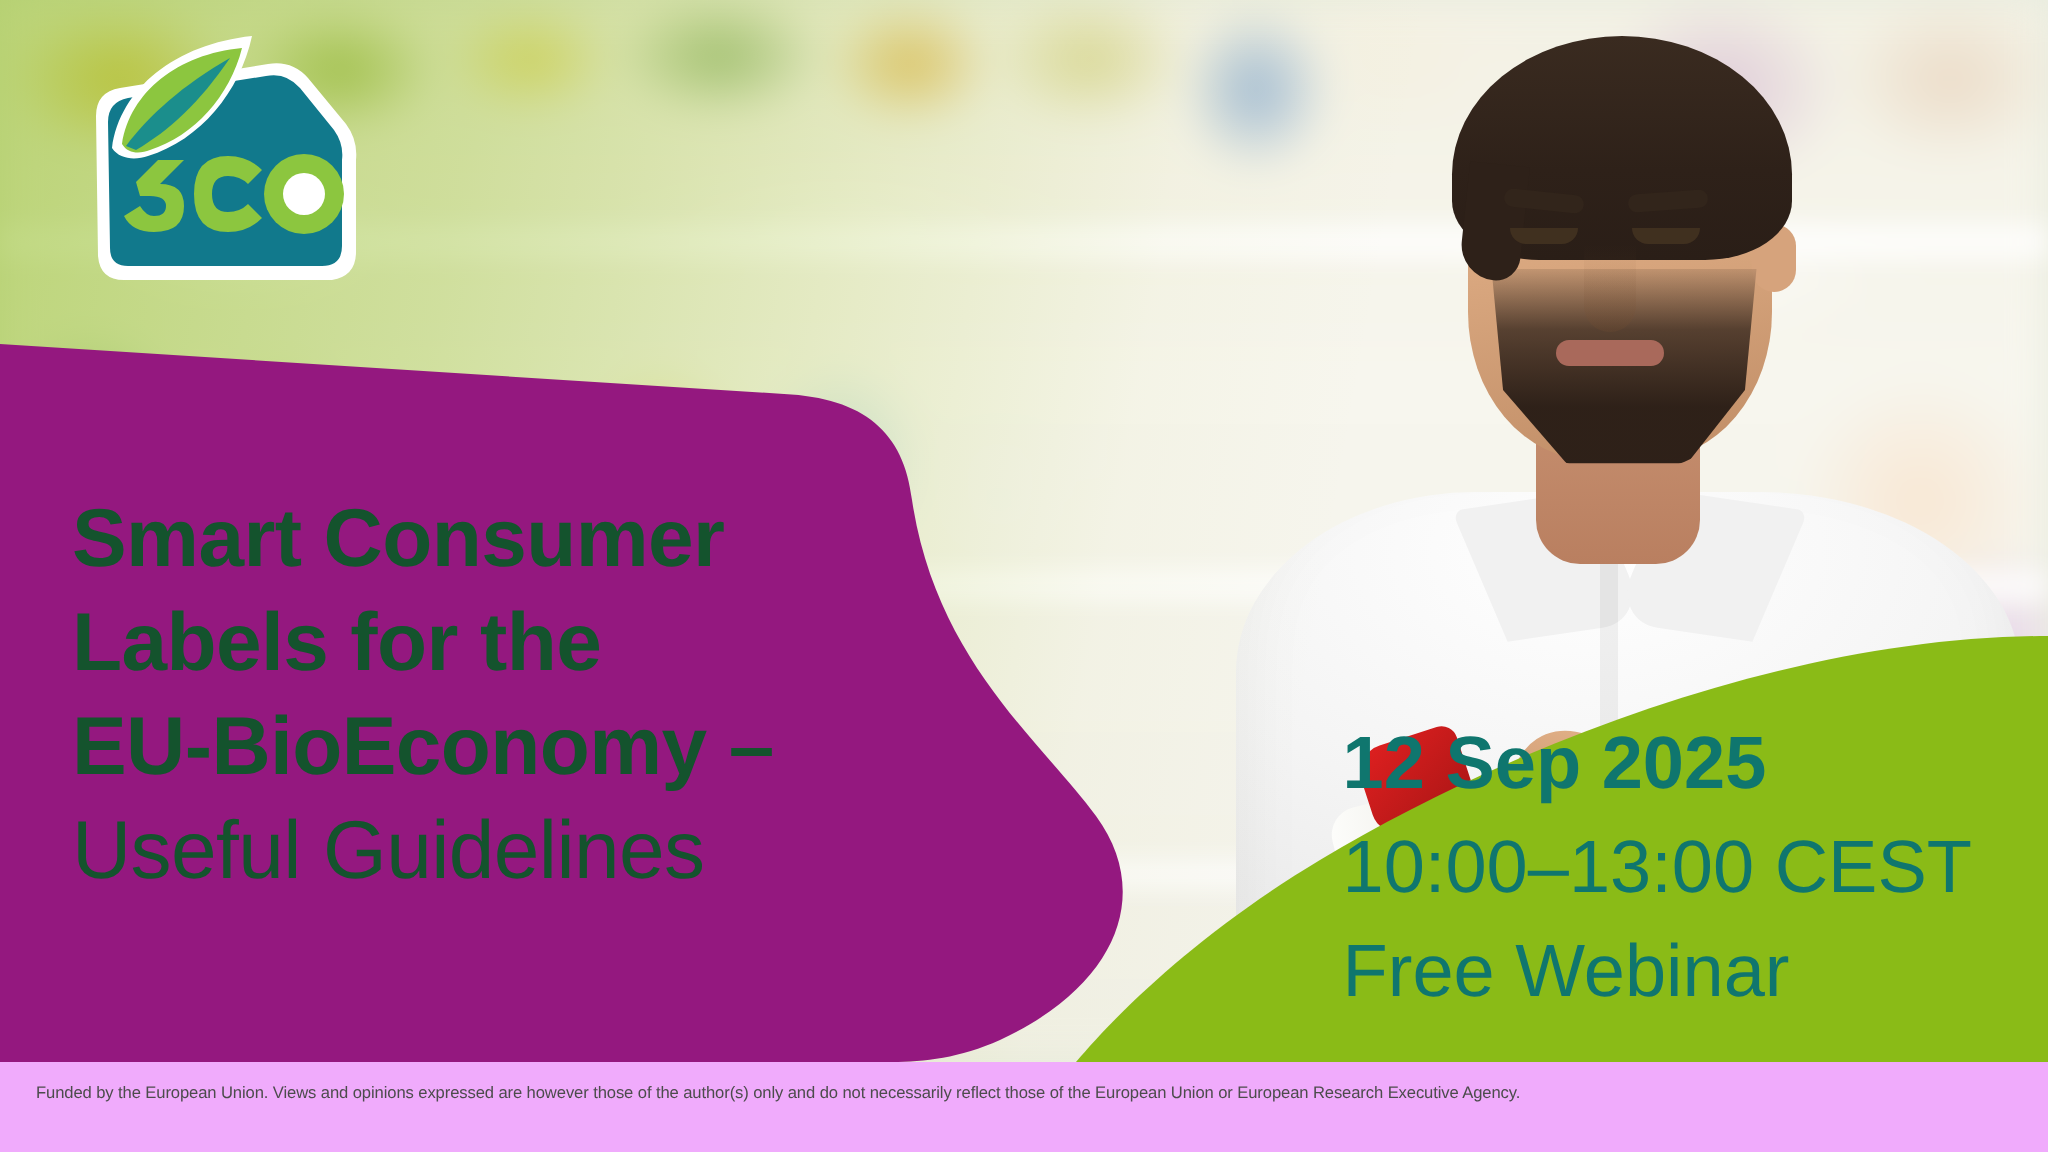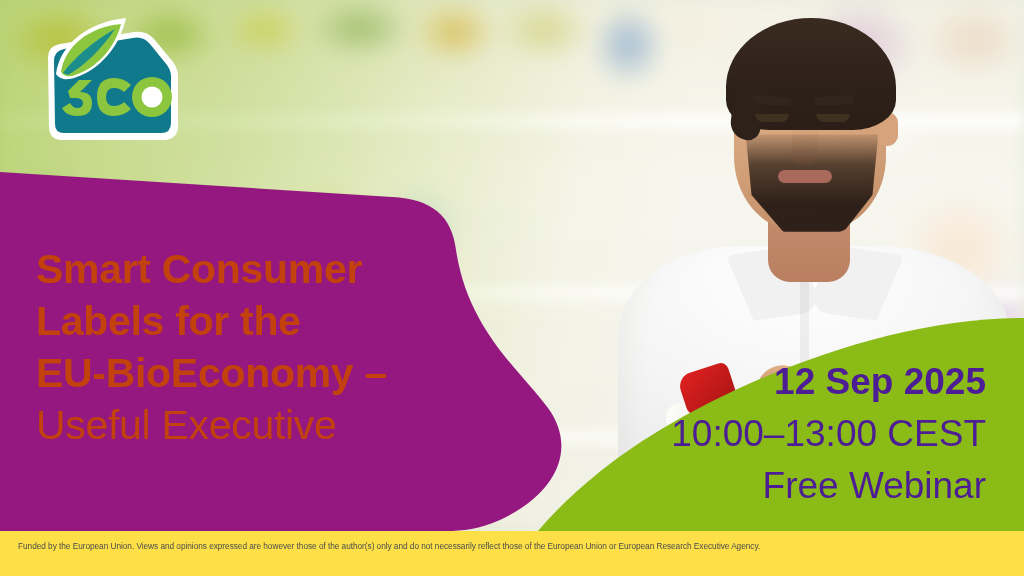"Smart Consumer" .headline { color: #c2410c -> #14532d }
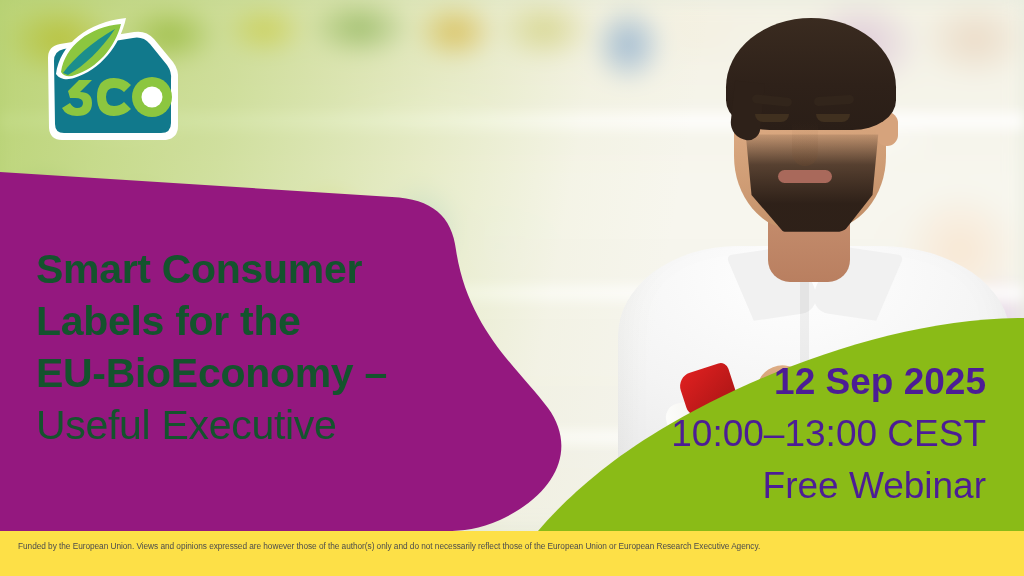"12 Sep 2025" .event { color: #4c1d95 -> #0f766e; text-align: right -> none }
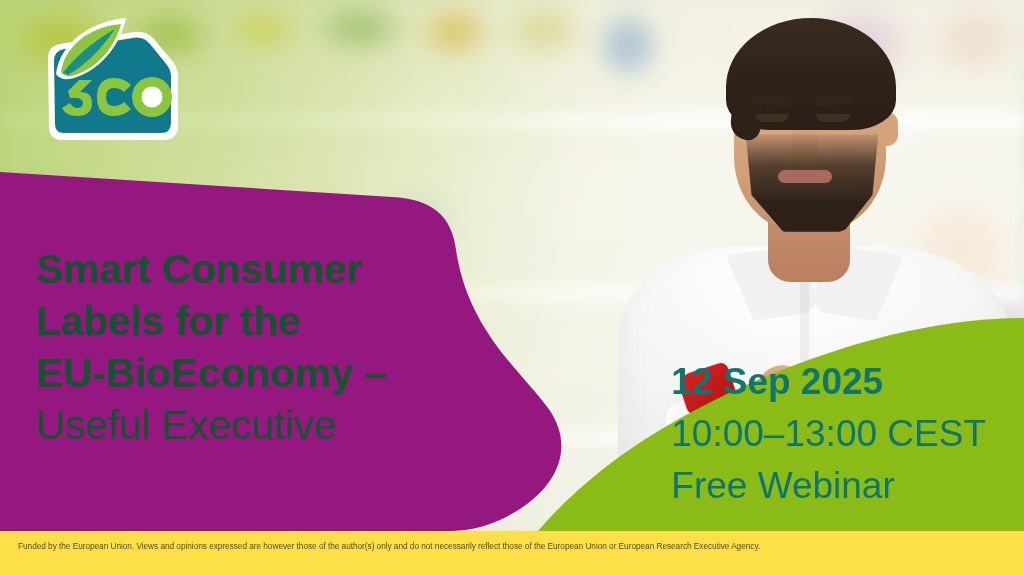"Useful Executive" span.ln { text: Executive -> Guidelines }
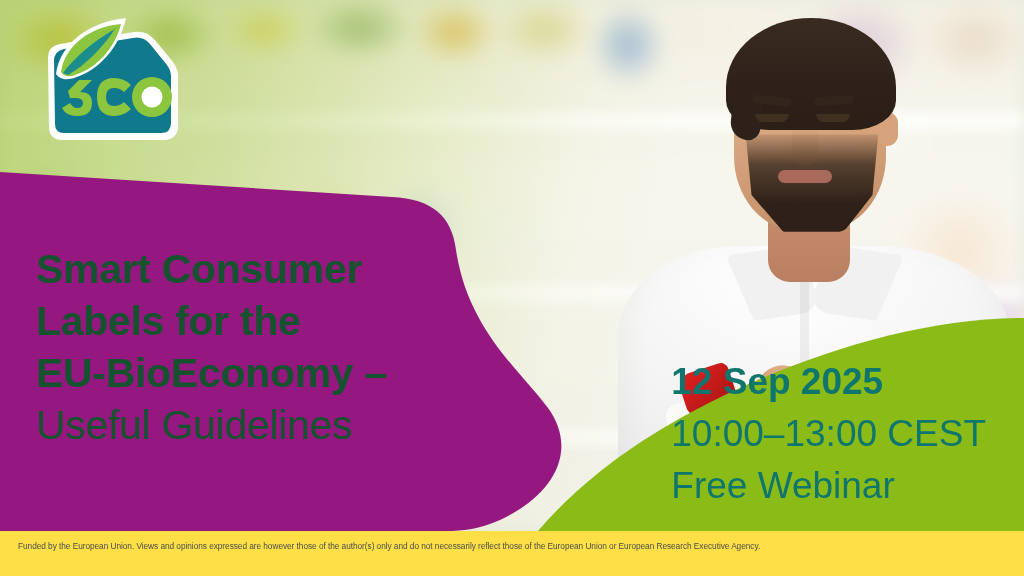"Funded by the European Union." .footer { background: #fde047 -> #f0abfc }
